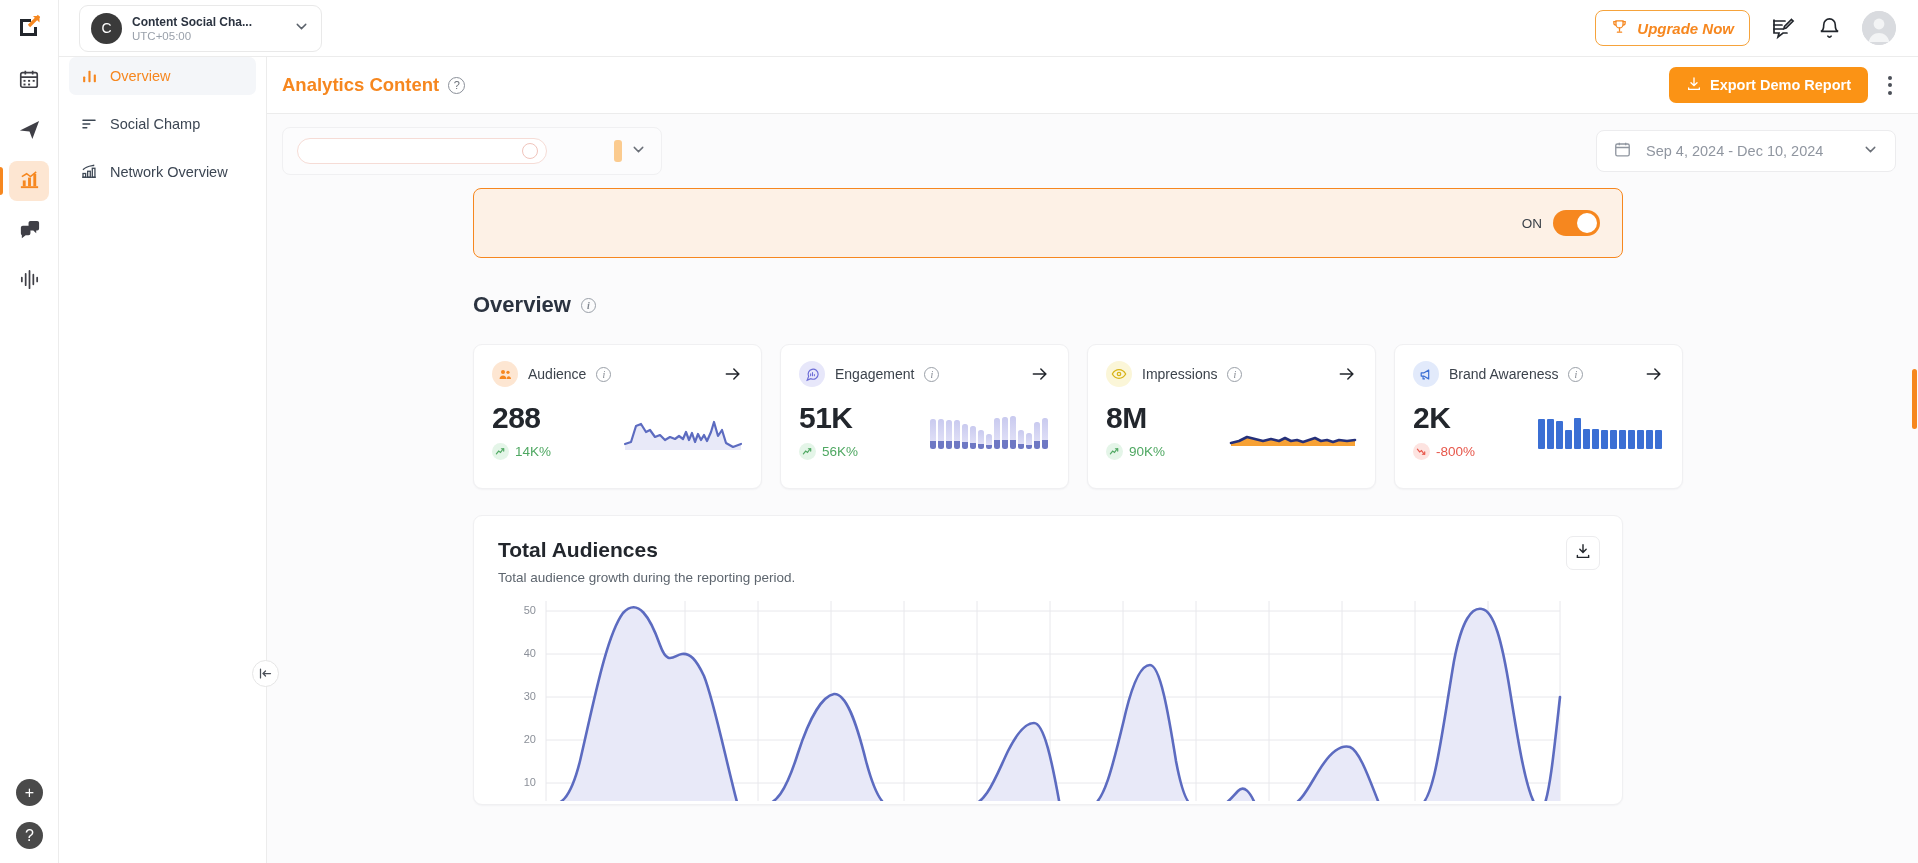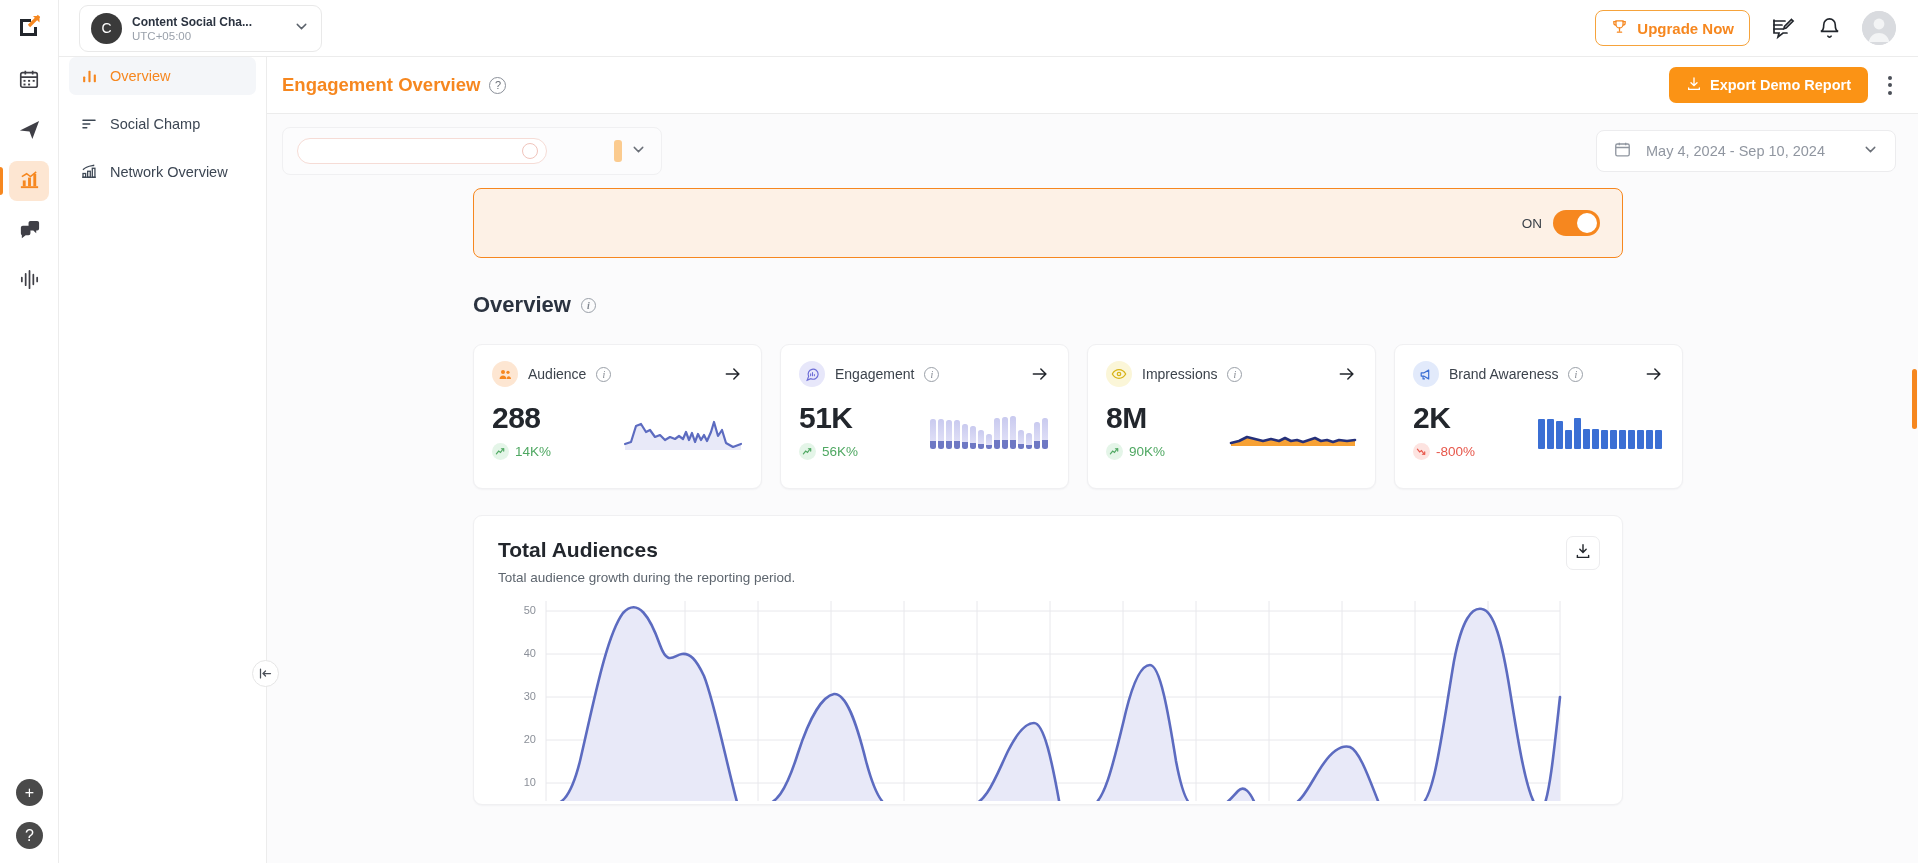"Upgrade Now" .top-right { font-style: none -> italic }
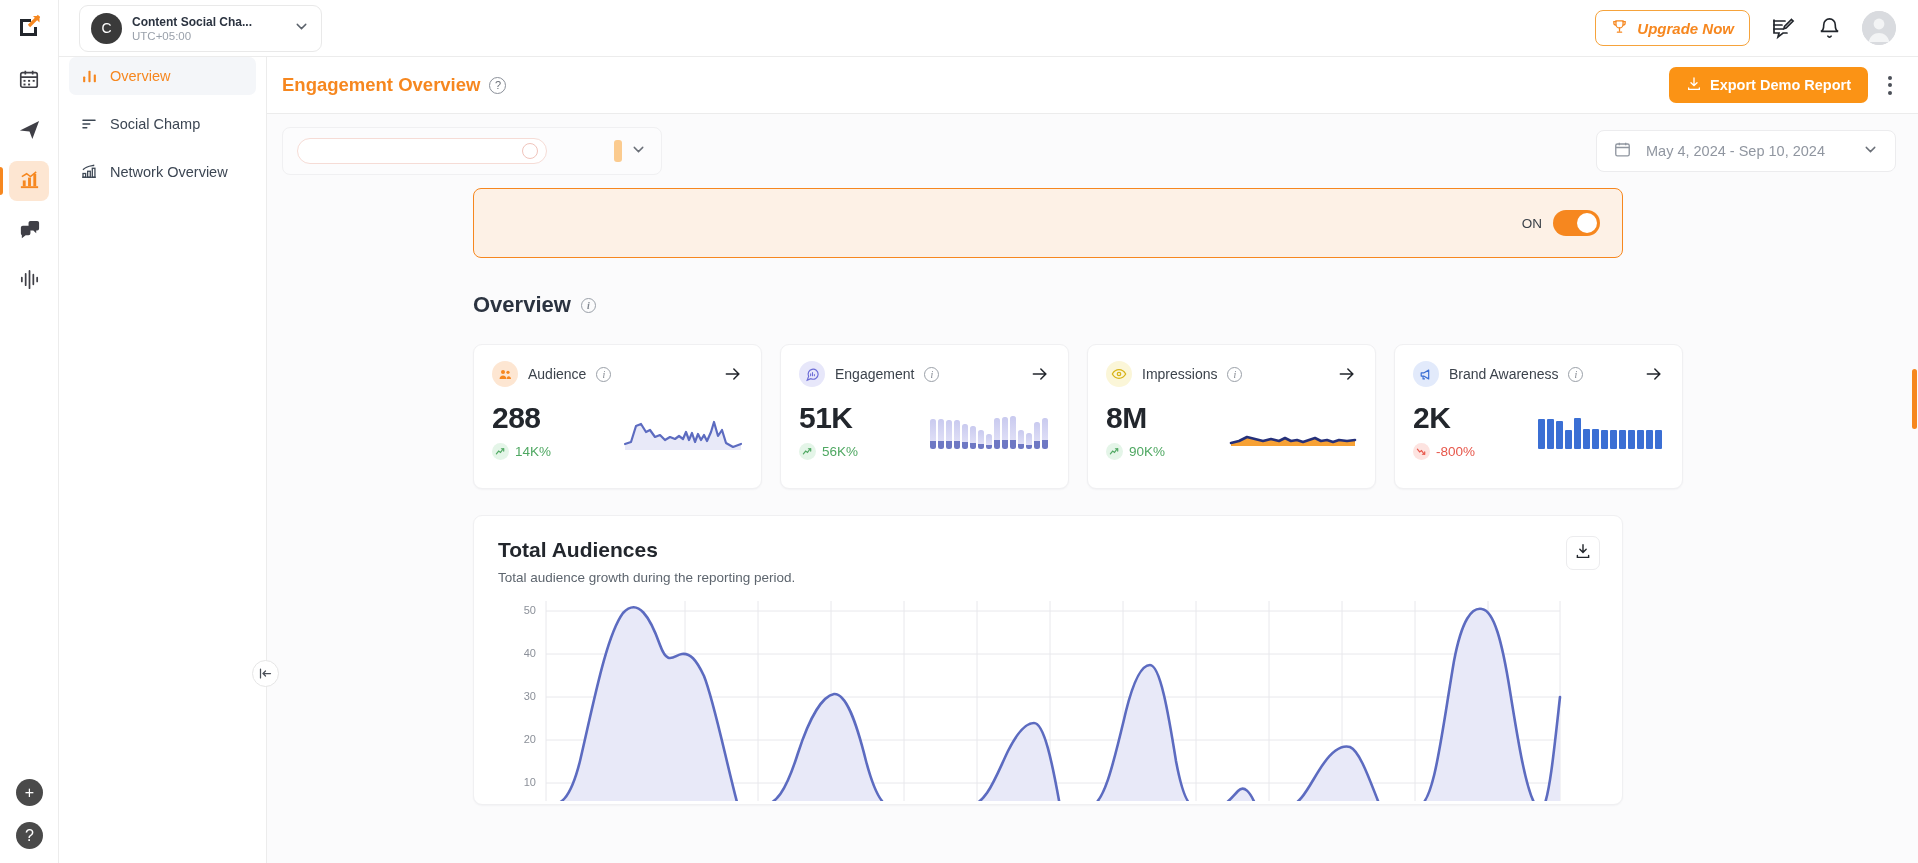"Engagement Overview" span.page-title { text: Engagement Overview -> Analytics Content }
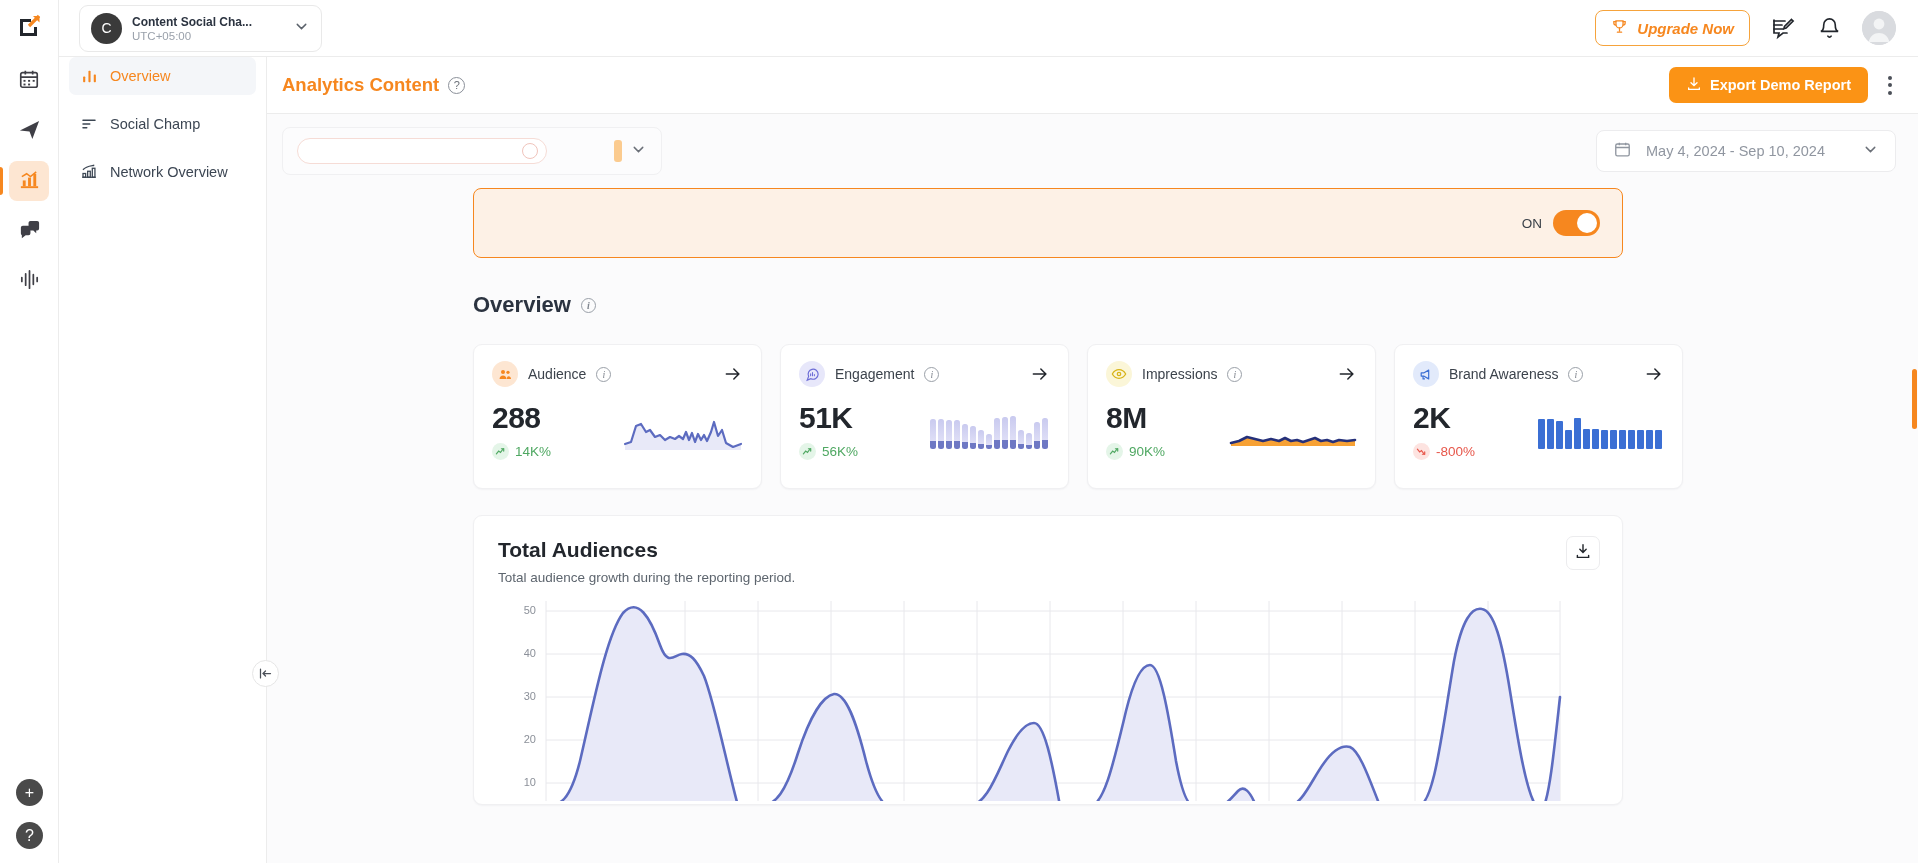"May 4, 2024 - Sep" span.date-text { text: May 4, 2024 - Sep -> Sep 4, 2024 - Dec }
